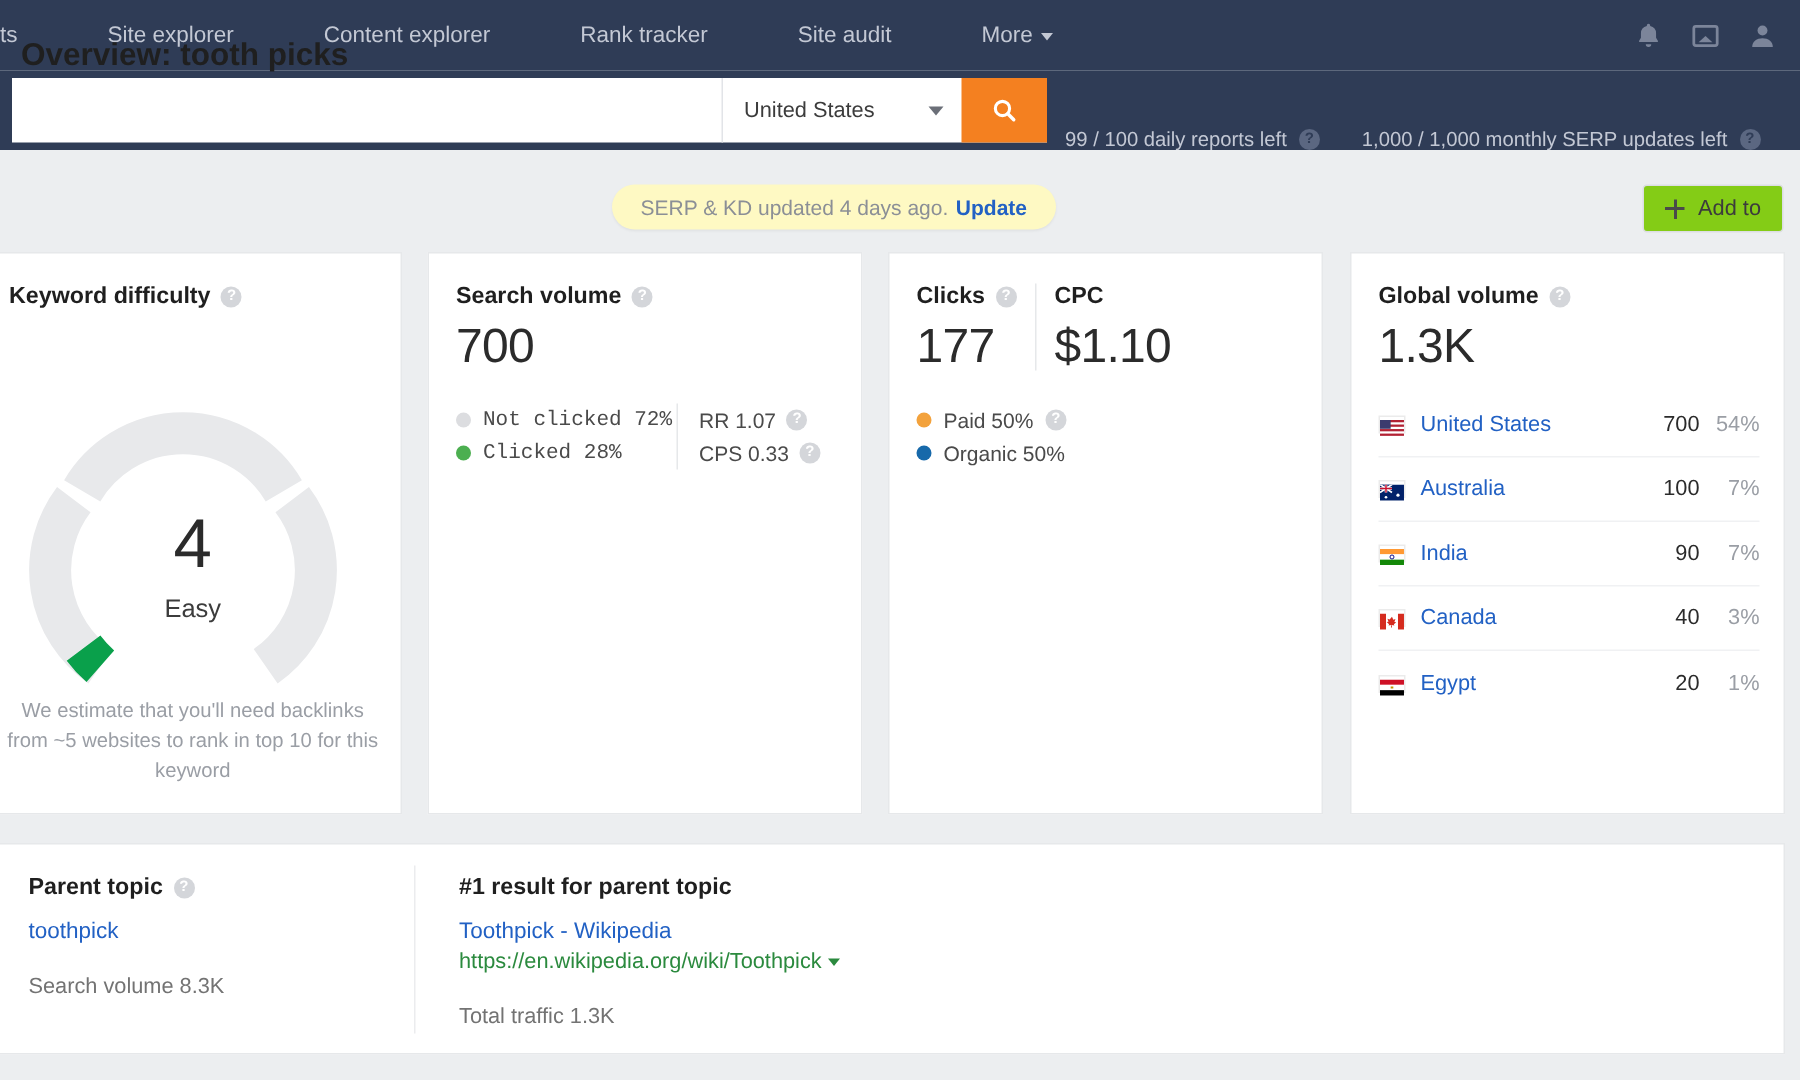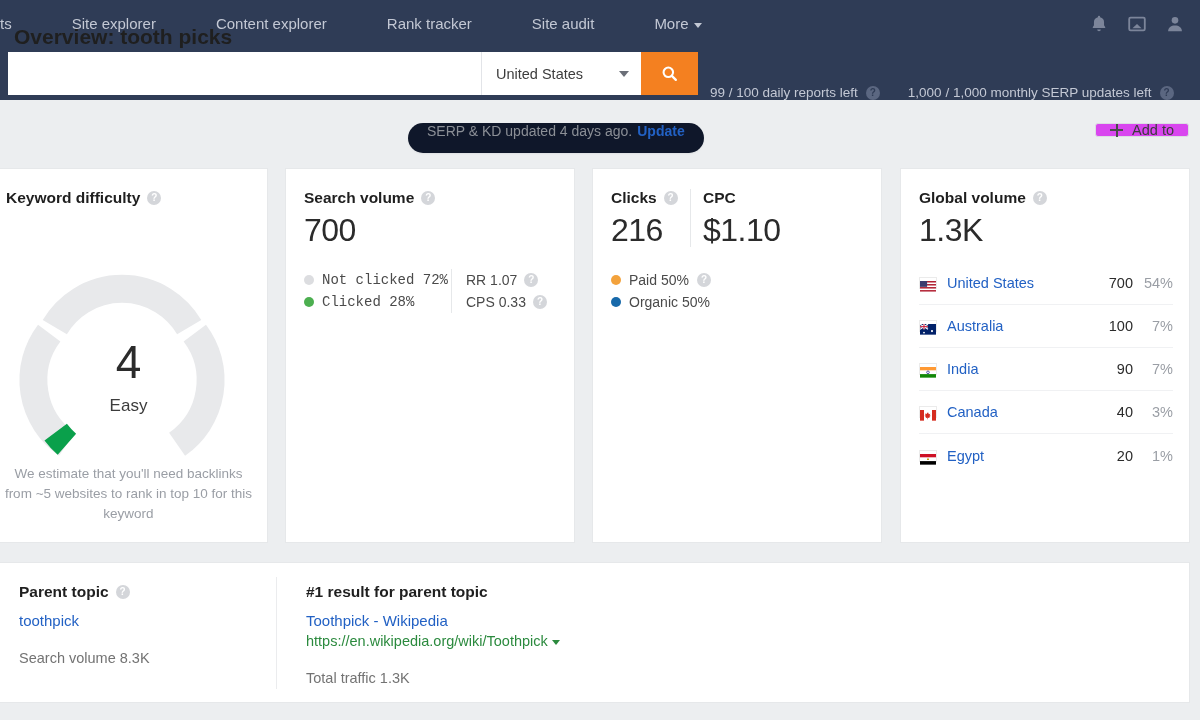"SERP & KD updated 4" .serp-pill { align-items: flex-start -> center; background: #0f172a -> #fef9c3 }
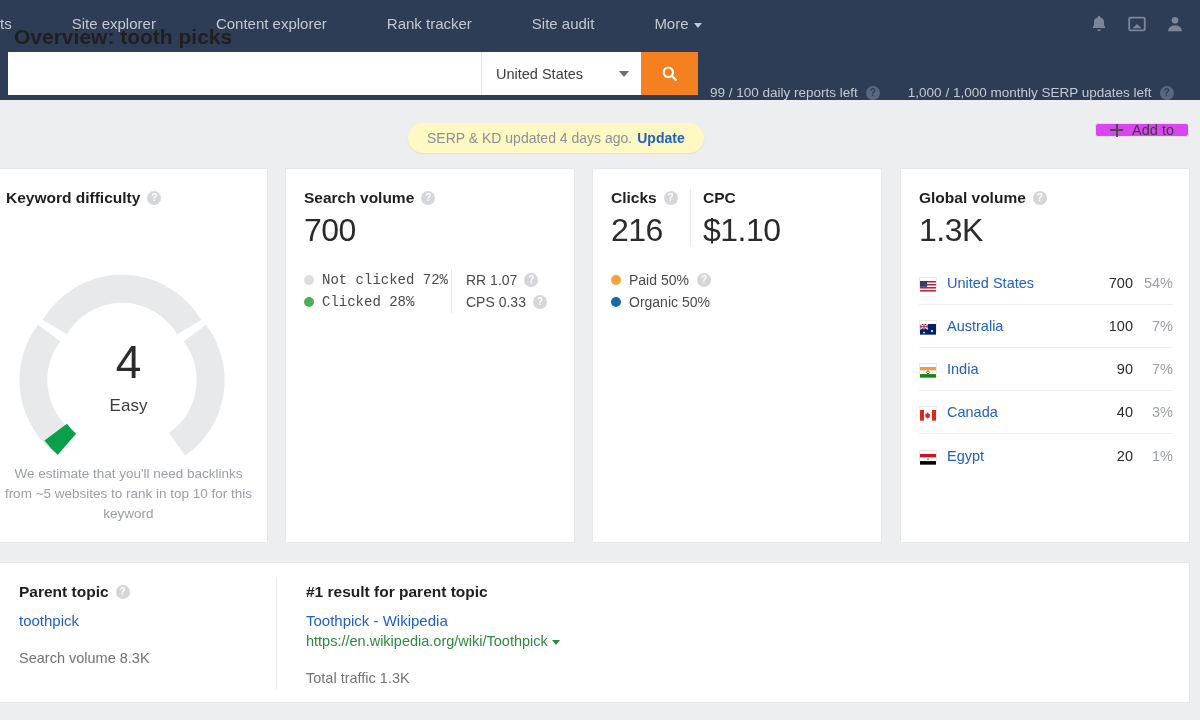"Add to" .addto { background: #d946ef -> #84cc16; height: 14px -> 32px }
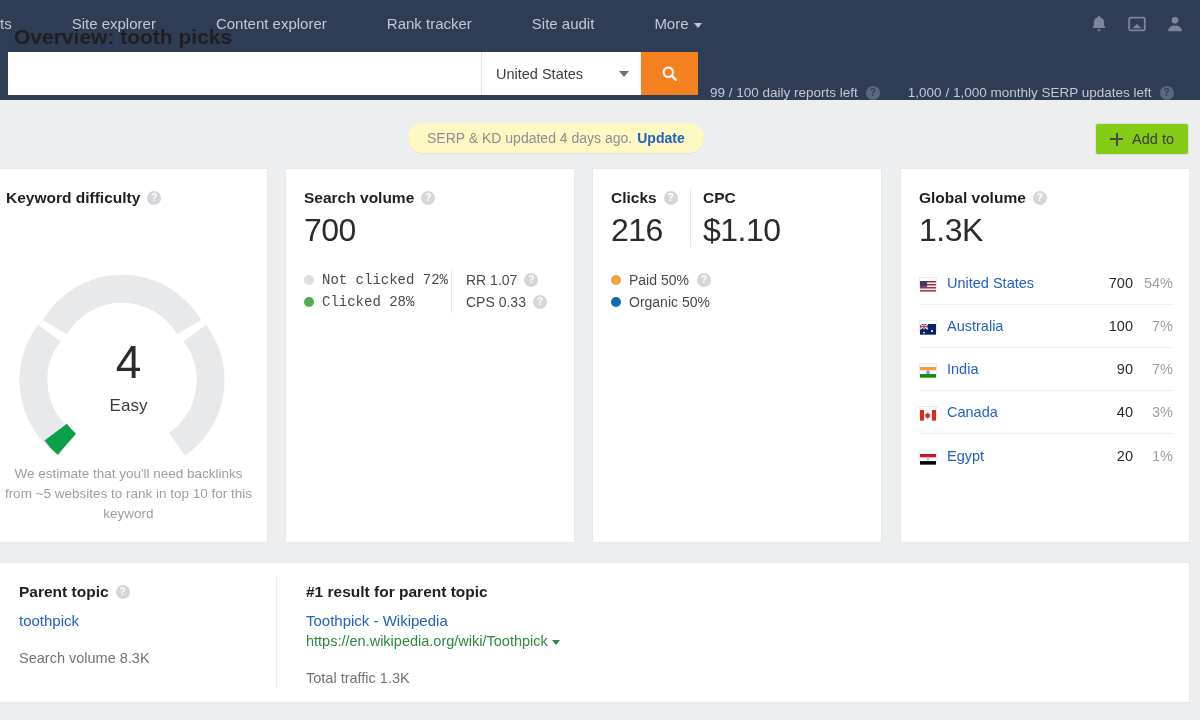"216" div.split-num { text: 216 -> 177 }
